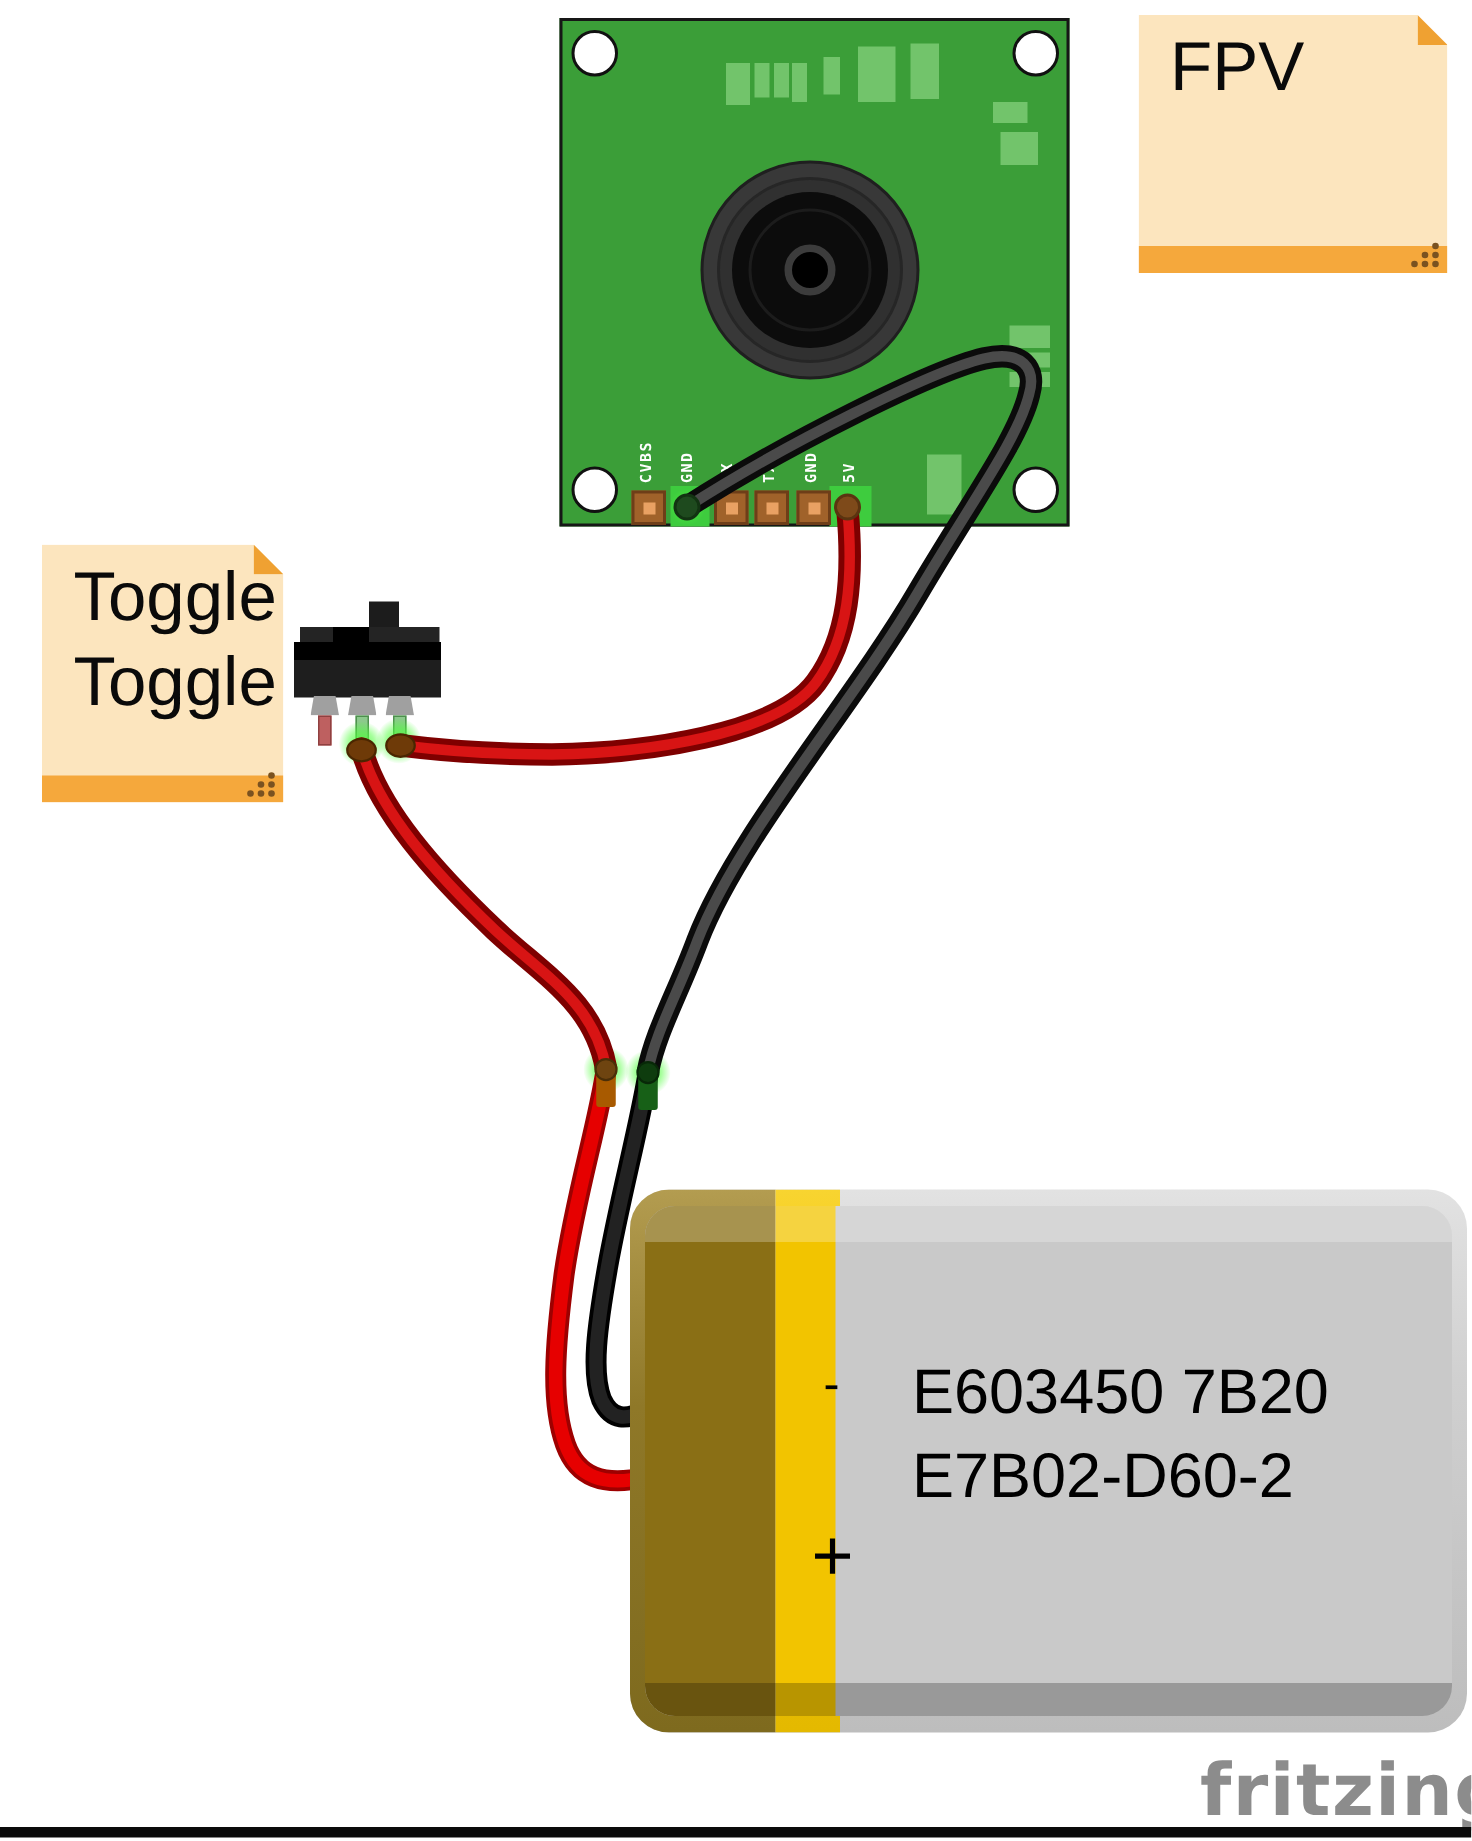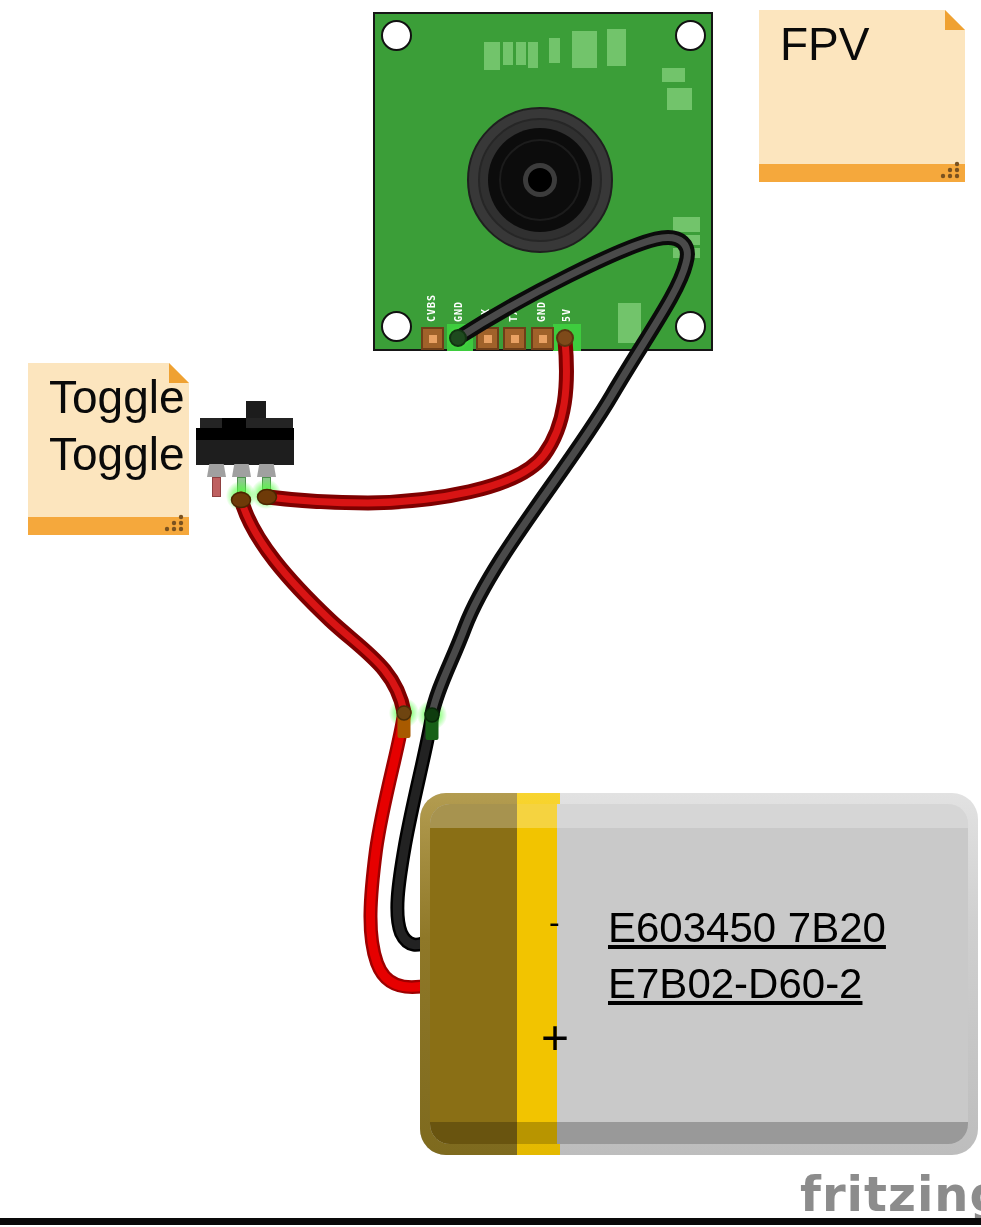"E603450 7B20" .bat-text { text-decoration: underline -> none }
